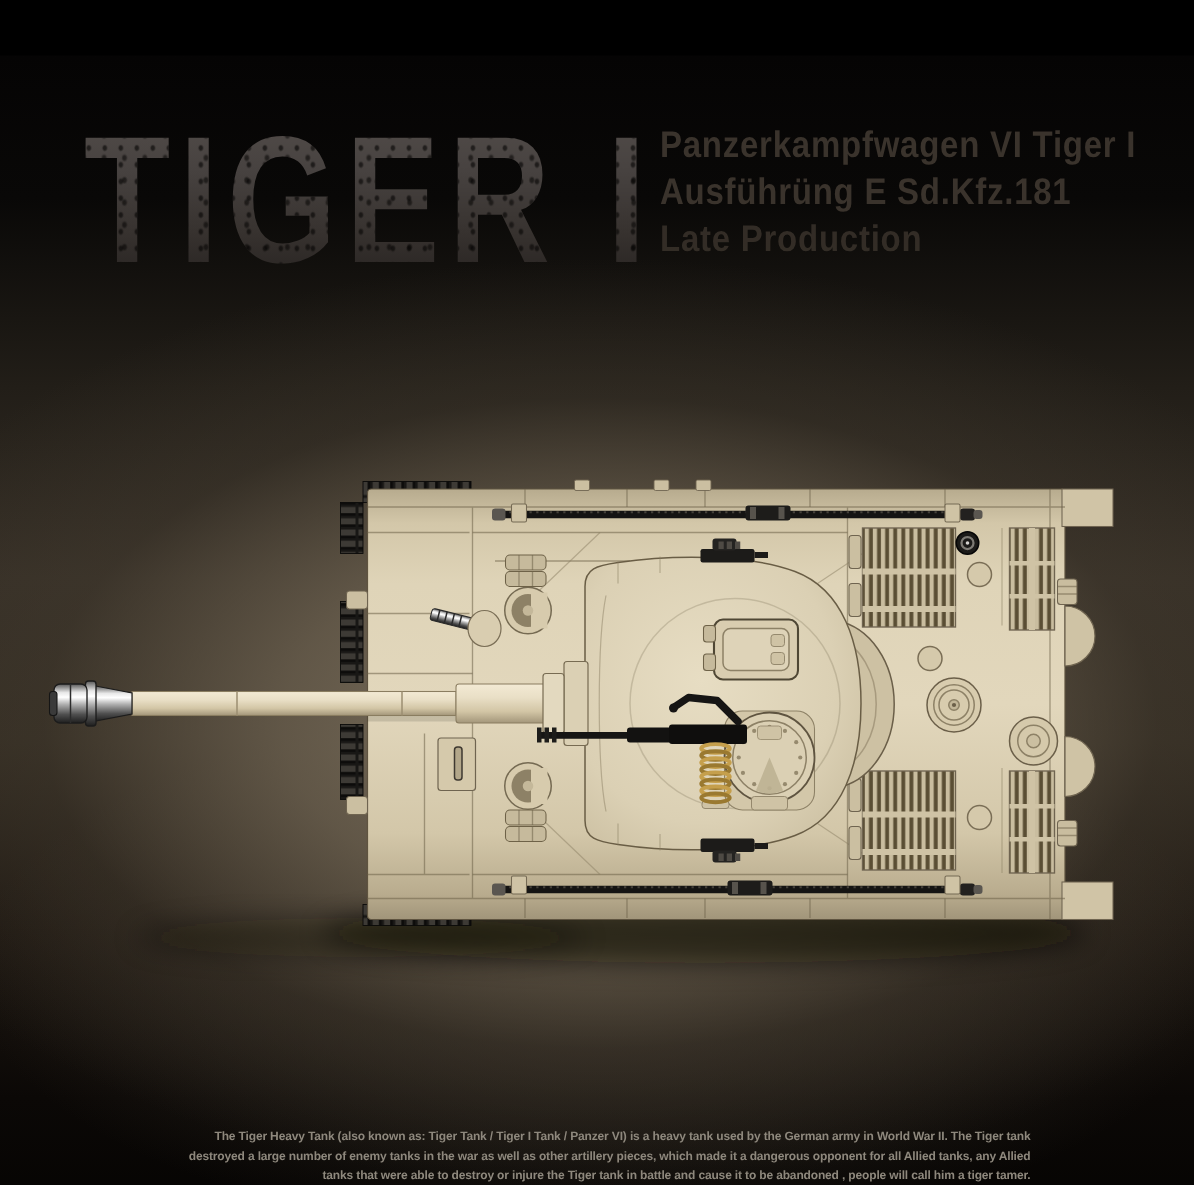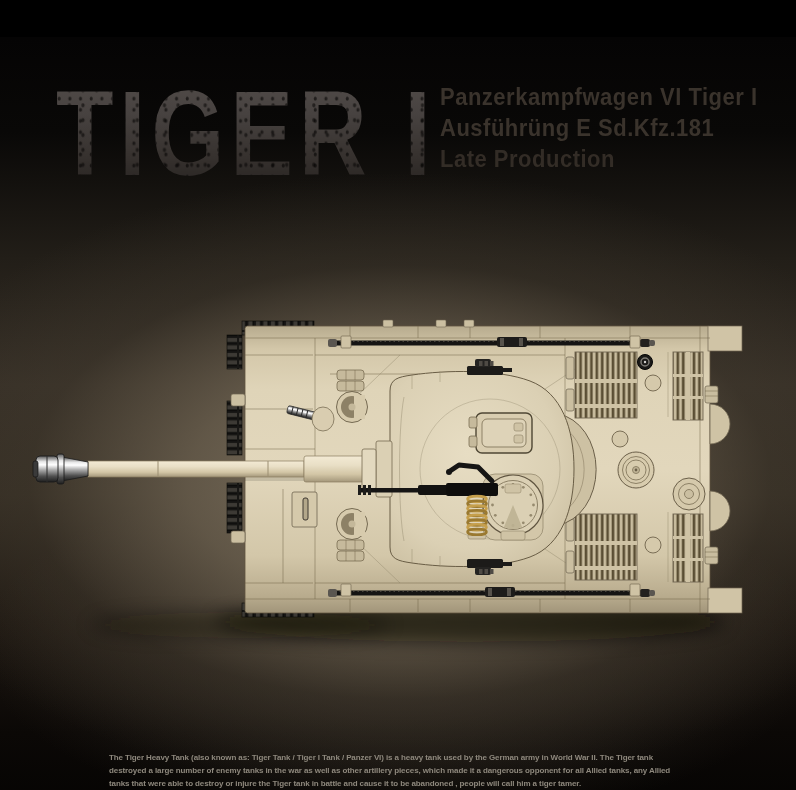"The Tiger Heavy Tank (also" .desc { text-align: left -> right }
